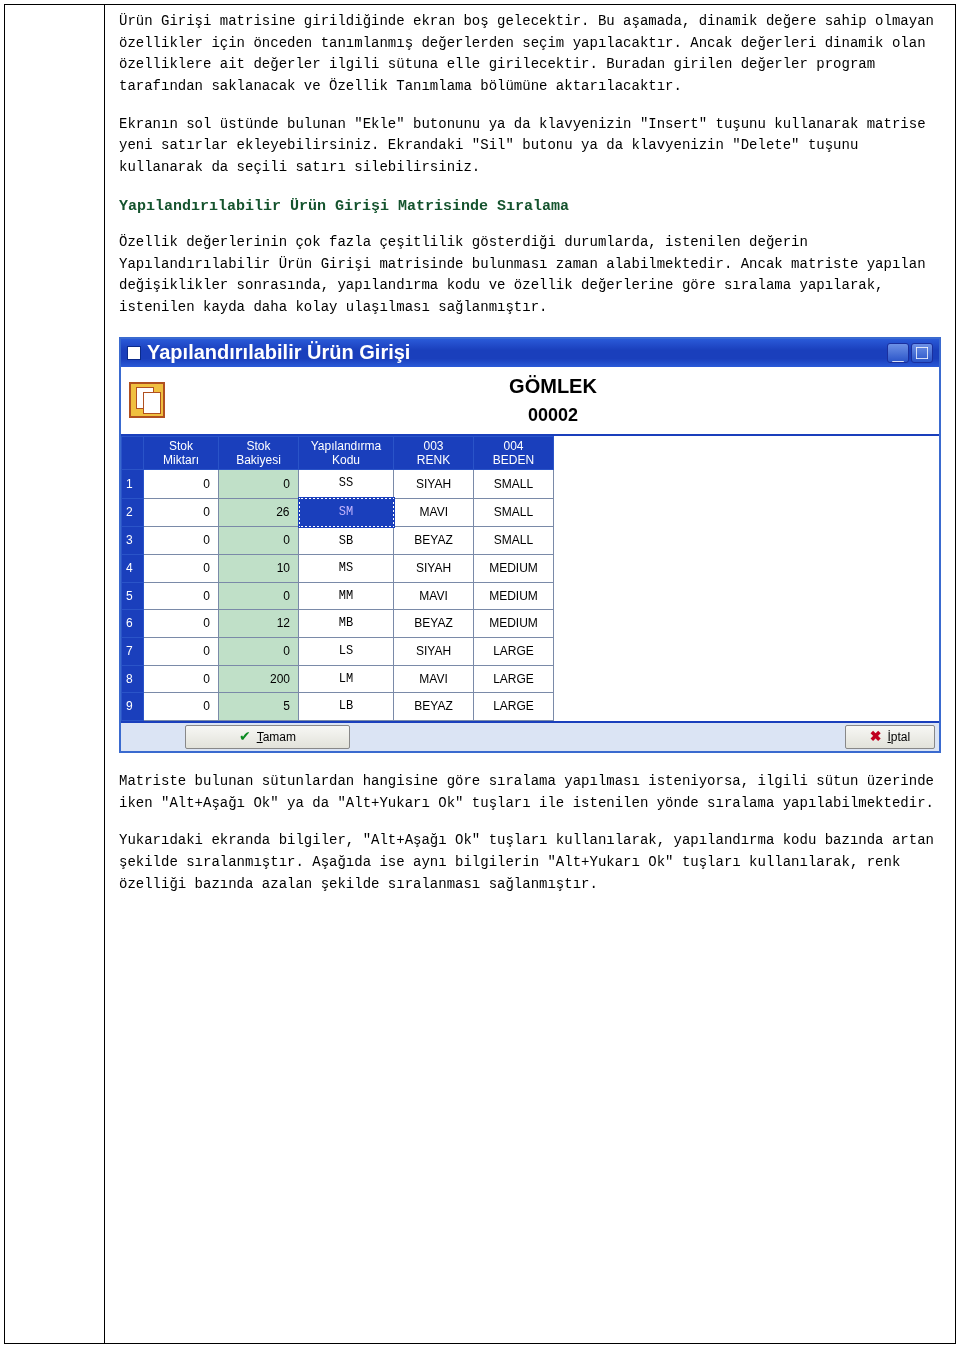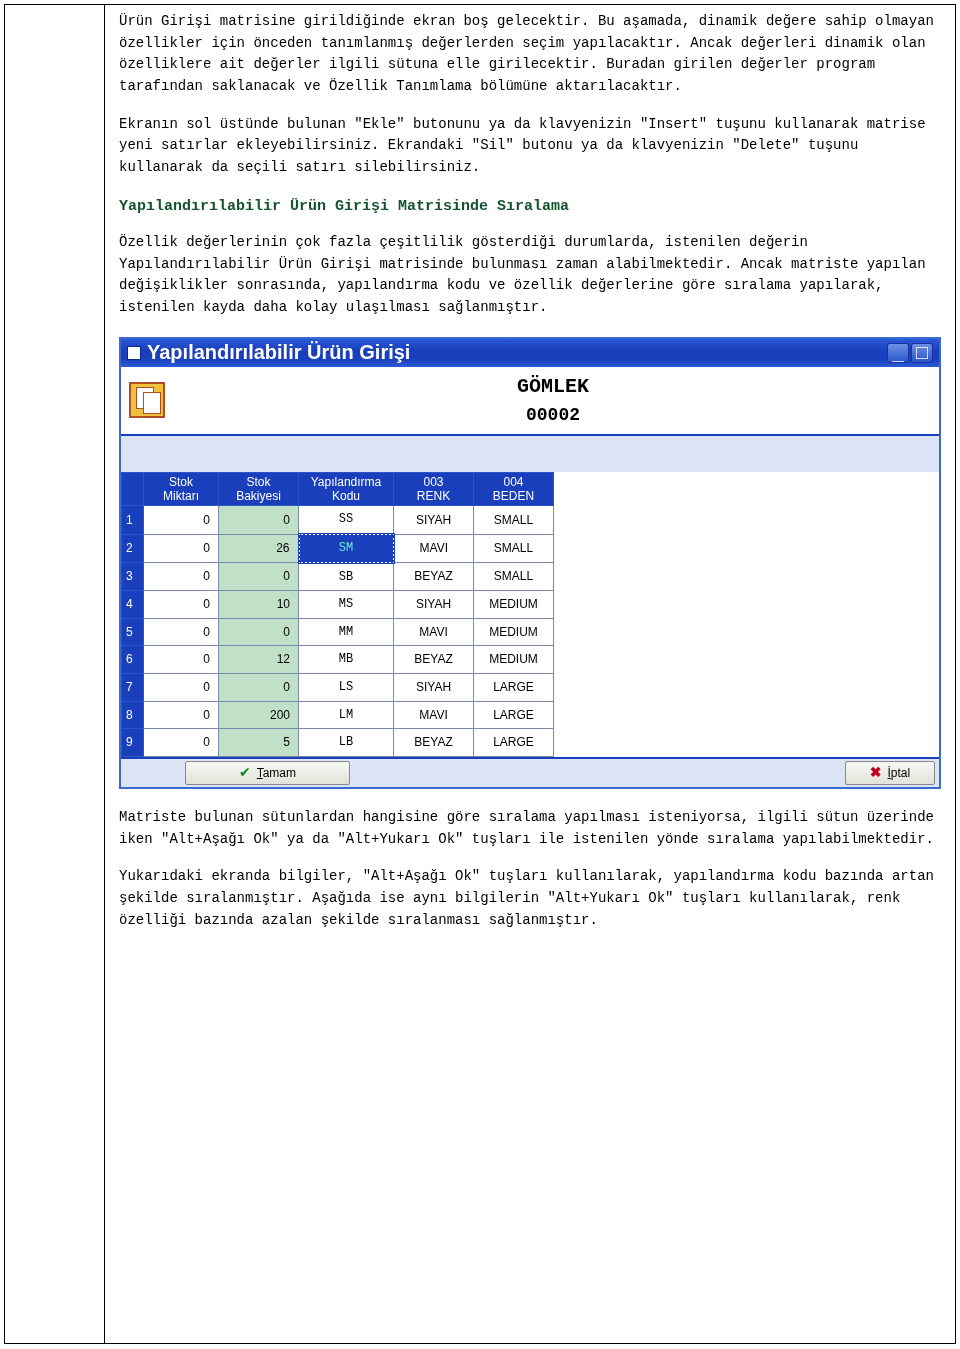"GÖMLEK" .matrix-title-block { font-family: Liberation Mono, monospace -> Liberation Sans, sans-serif }
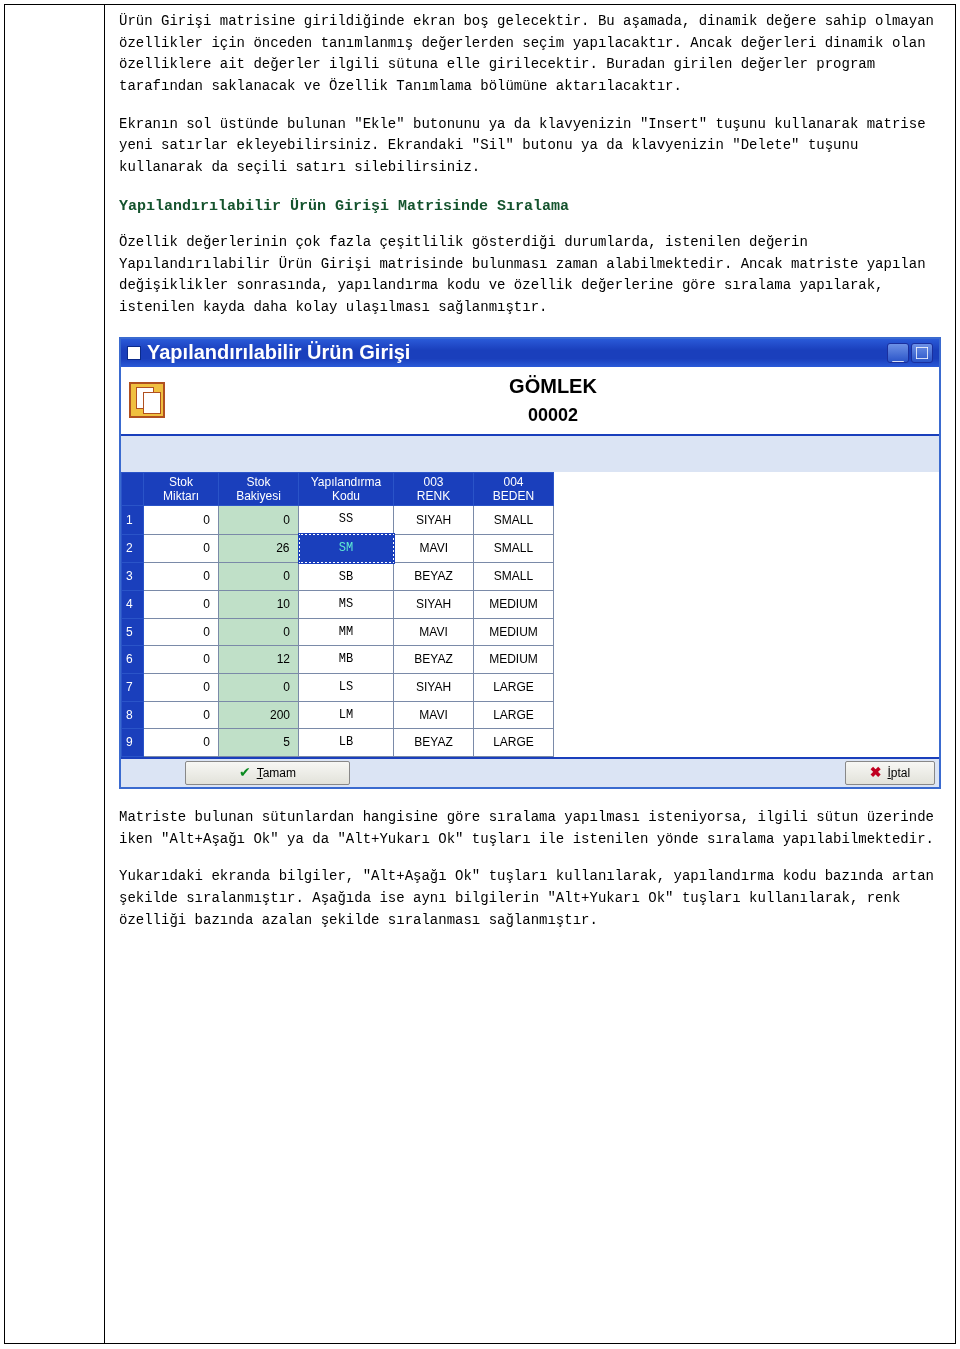"Stok" .grid-area { margin-top: 36px -> none }
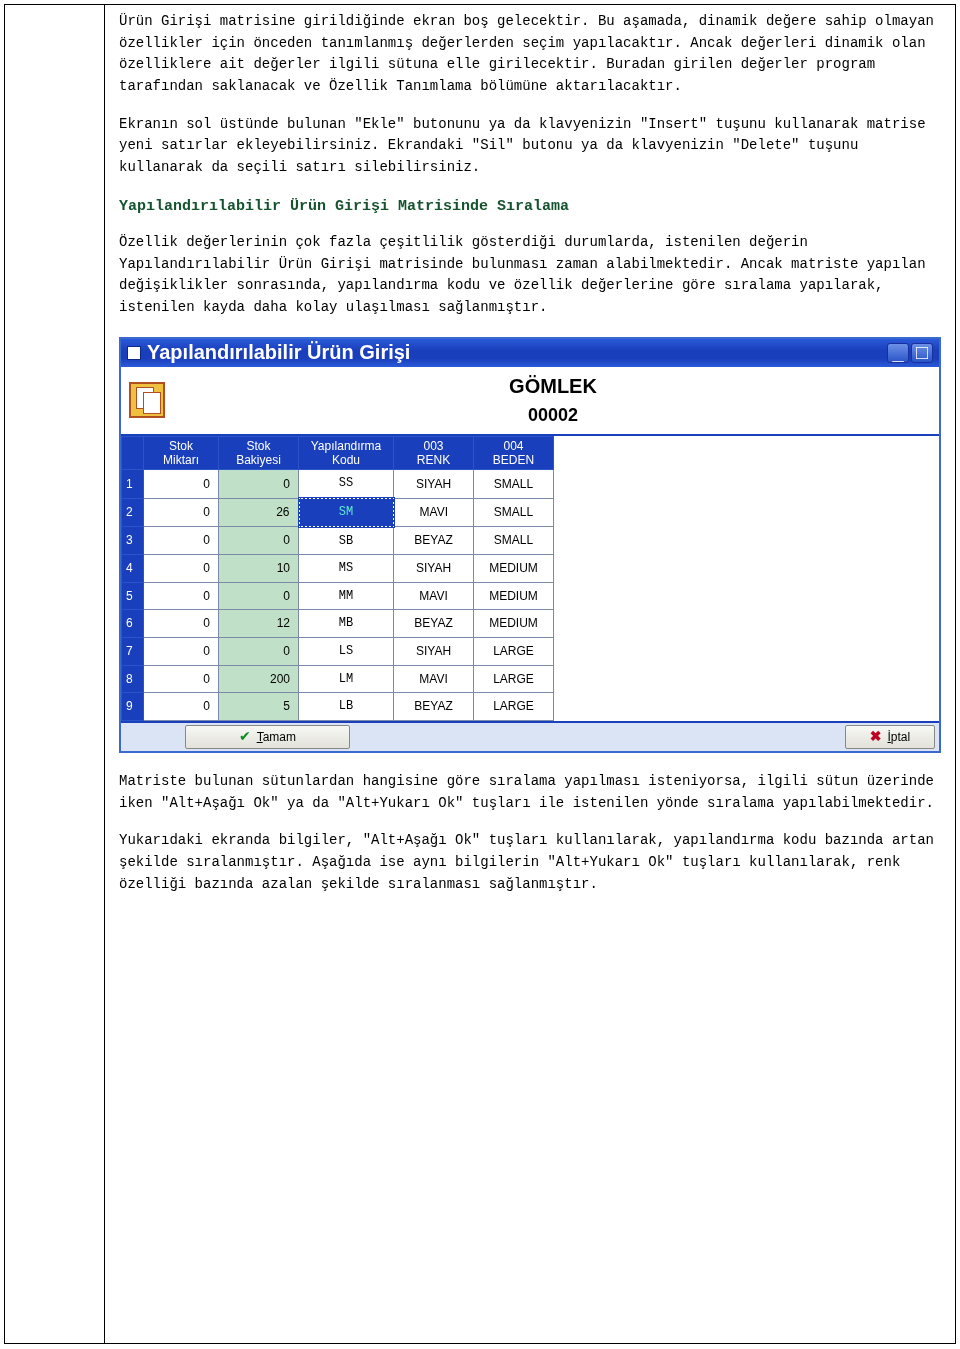"SM" table.grid td.code.sel { color: #5eead4 -> #c4b5fd }
